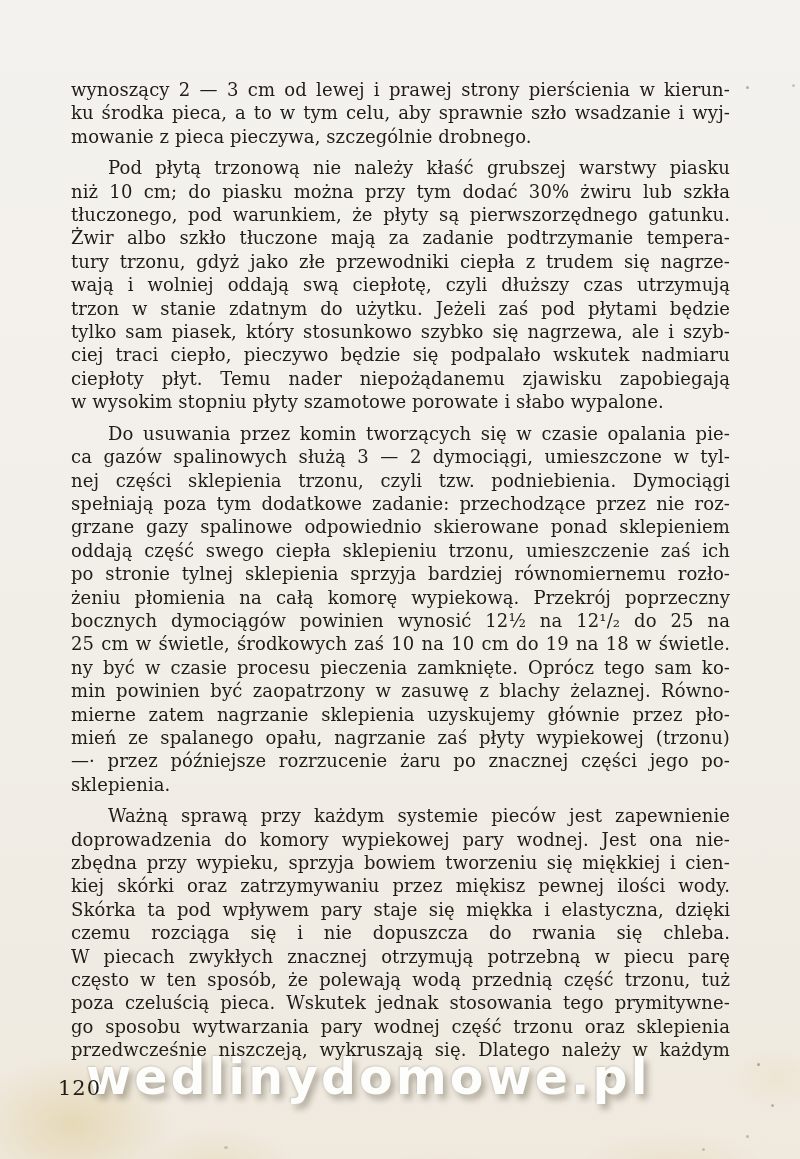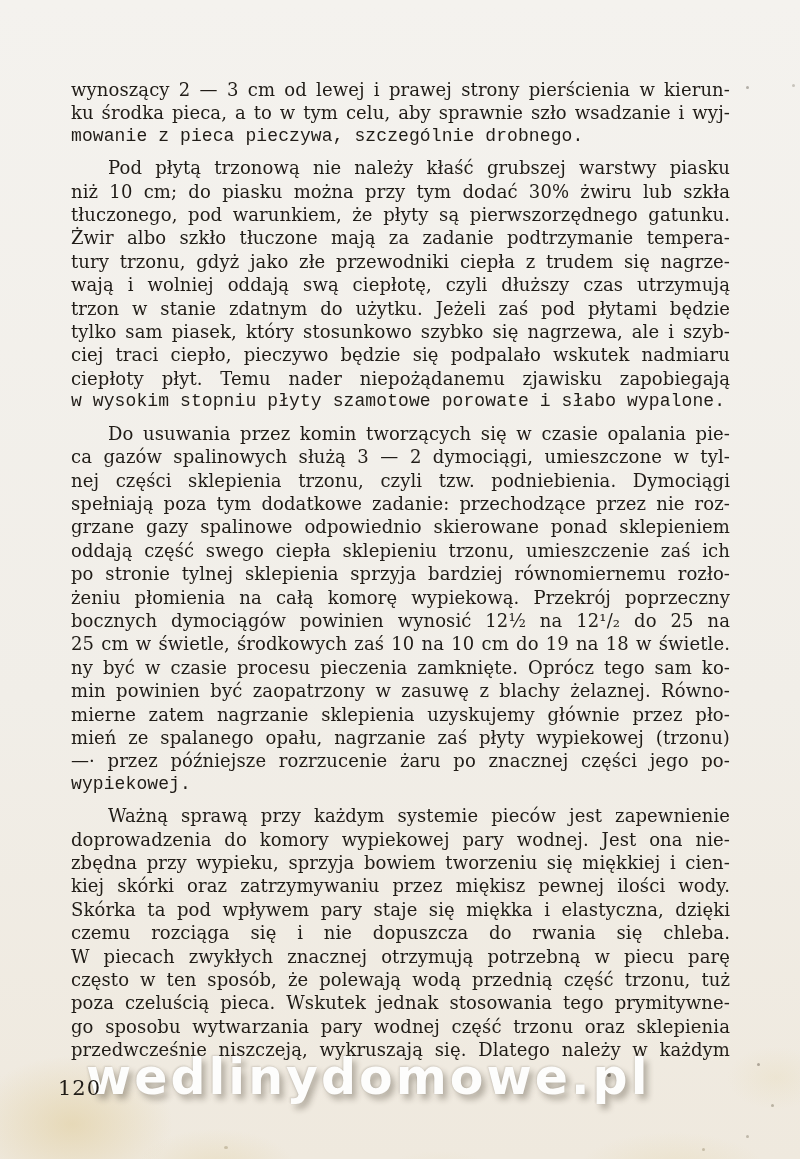"mowanie z pieca pieczywa, szczególnie" .line.end { font-family: Liberation Mono, monospace -> none }
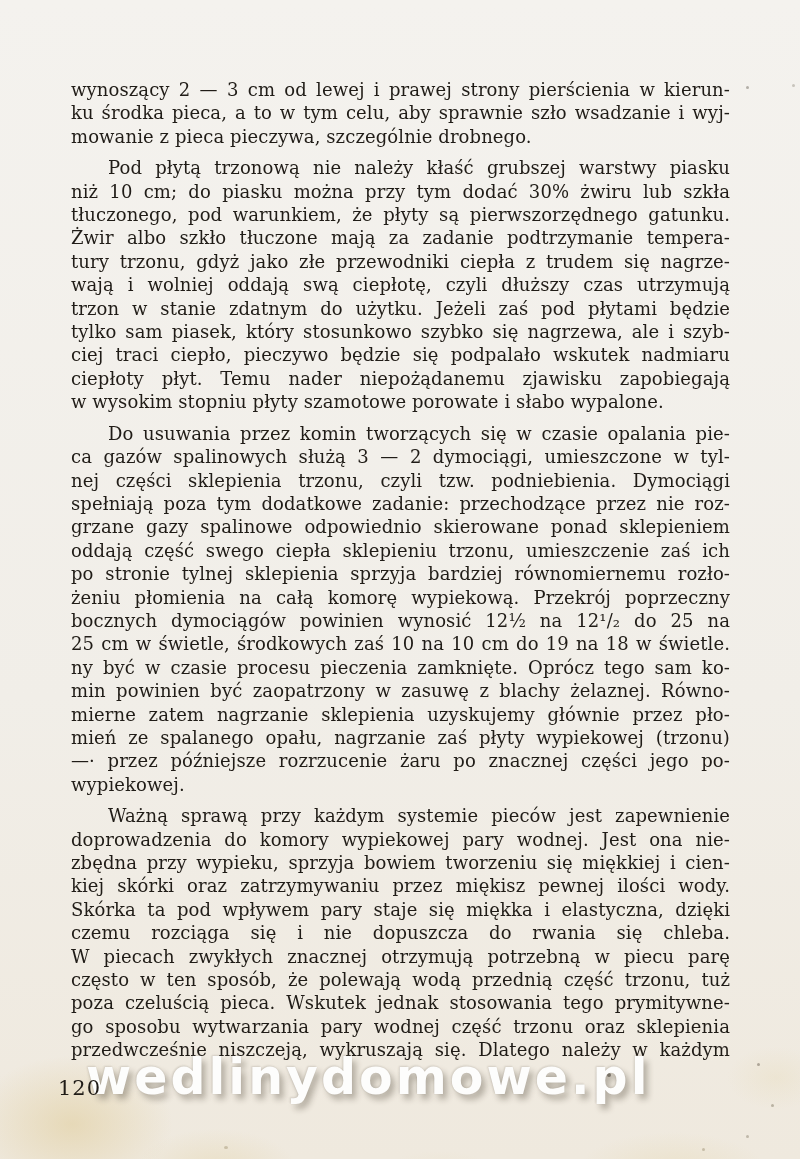"wypiekowej." div.line { text: wypiekowej -> sklepienia }
